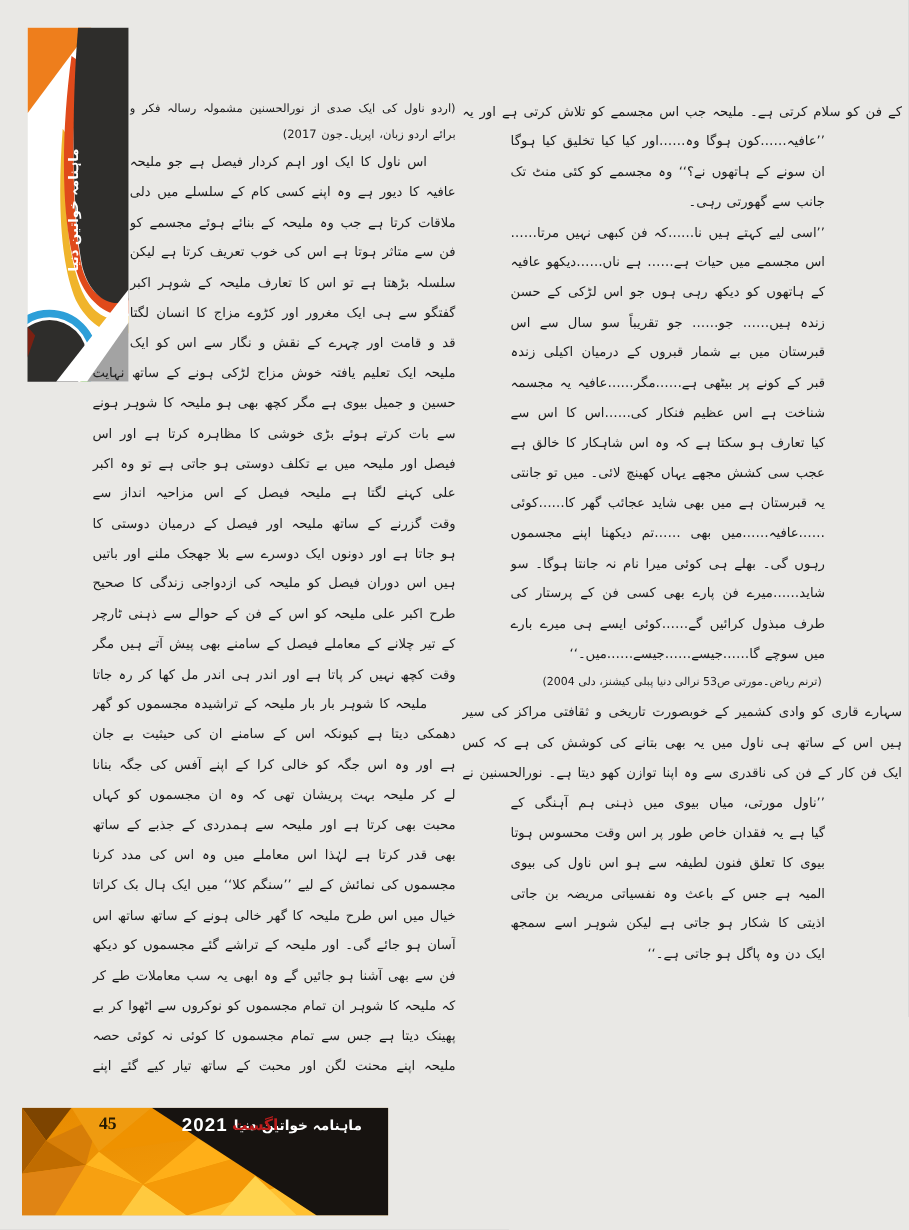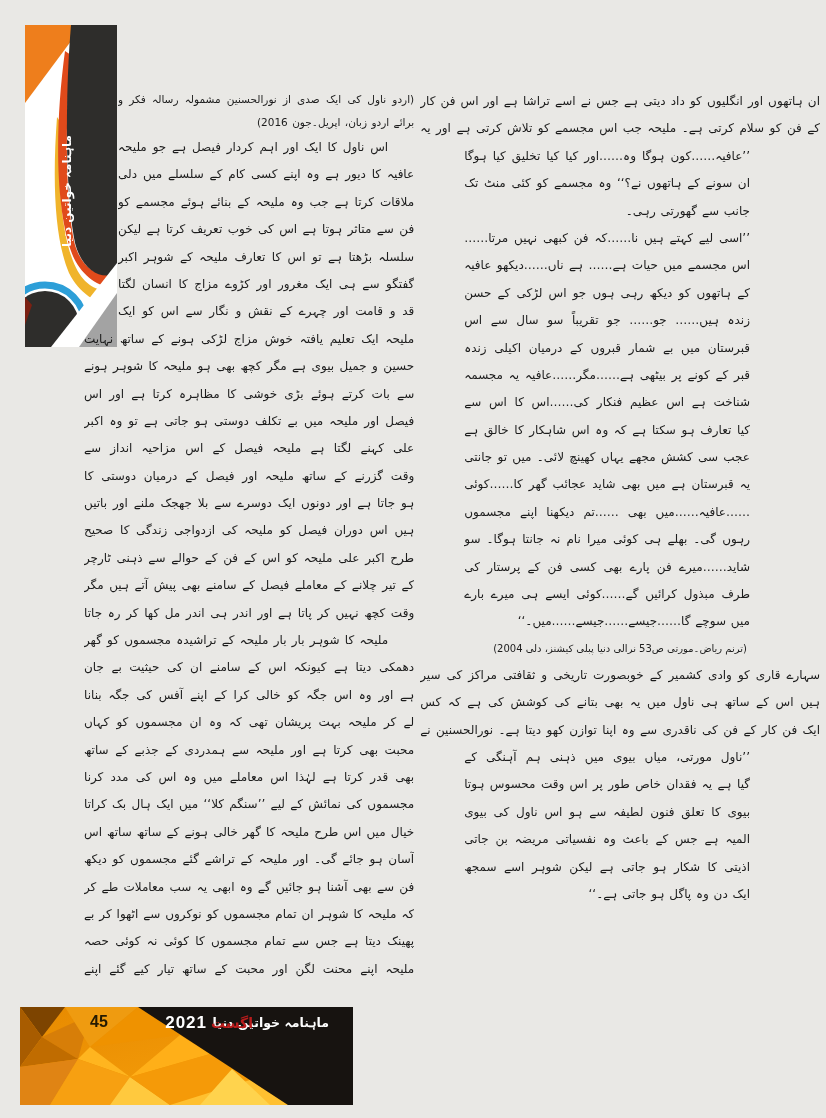"ان ہاتھوں اور انگلیوں کو" div.line { html: <div>ان ہاتھوں اور انگلیوں کو داد دیتی ہے جس نے اسے تراشا ہے اور اس فن کار</div> -> none }
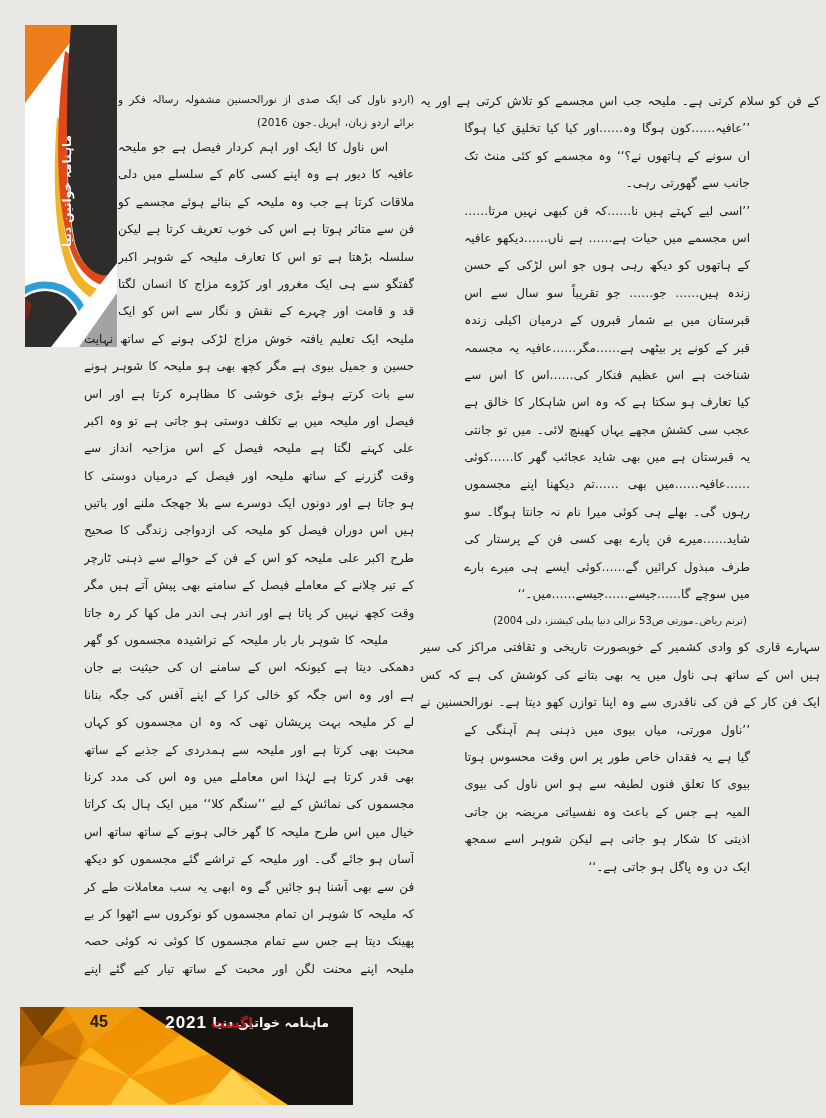"برائے اردو زبان، اپریل۔جون 2016)" div.line { text: 2016 -> 2017 }
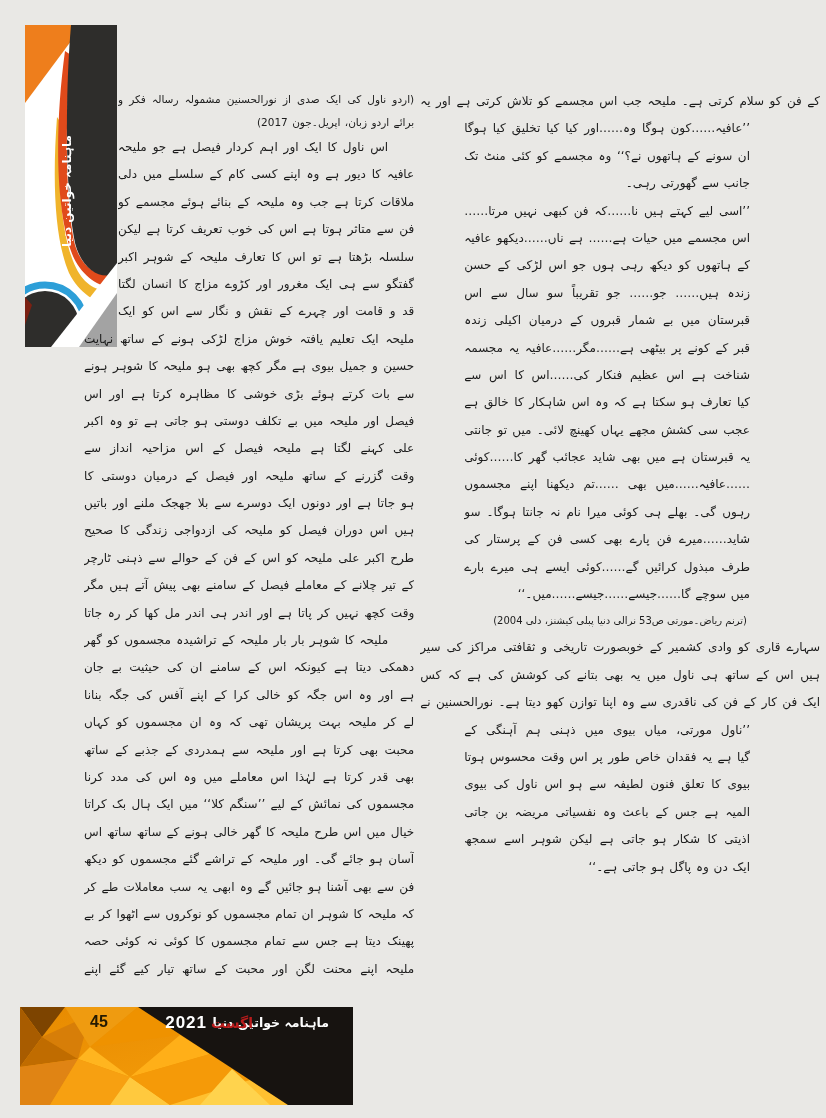"45" .ft-page { font-family: Liberation Sans, sans-serif -> Liberation Serif, serif }
